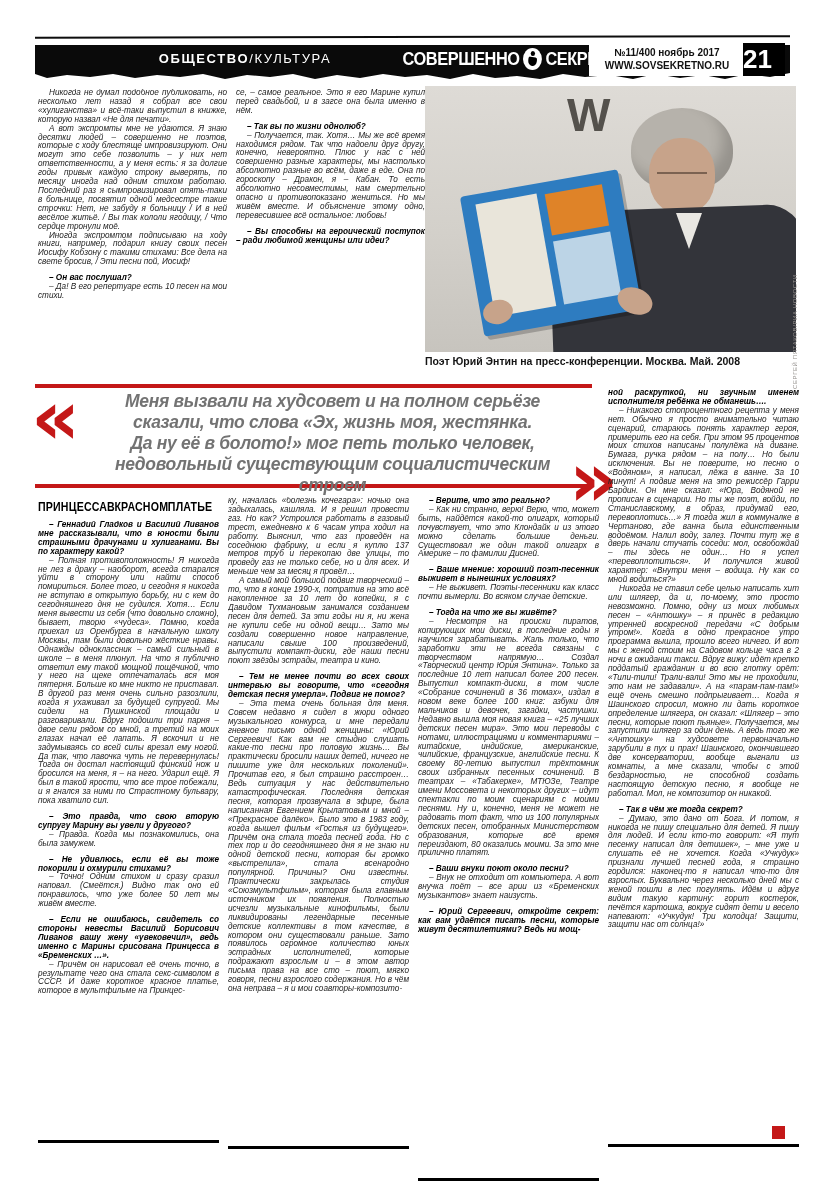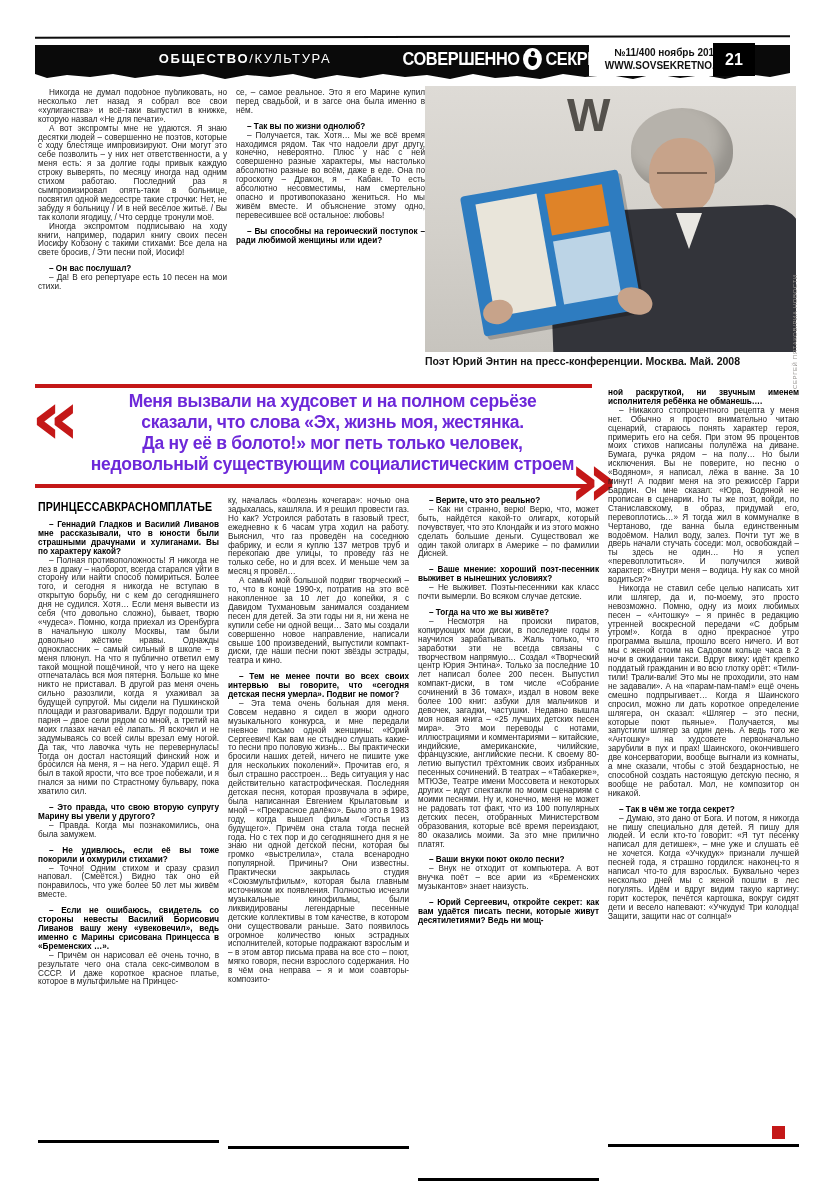"21" .pagenum { font-size: 16px -> 26px; left: 713px -> 743px; text-align: center -> none }
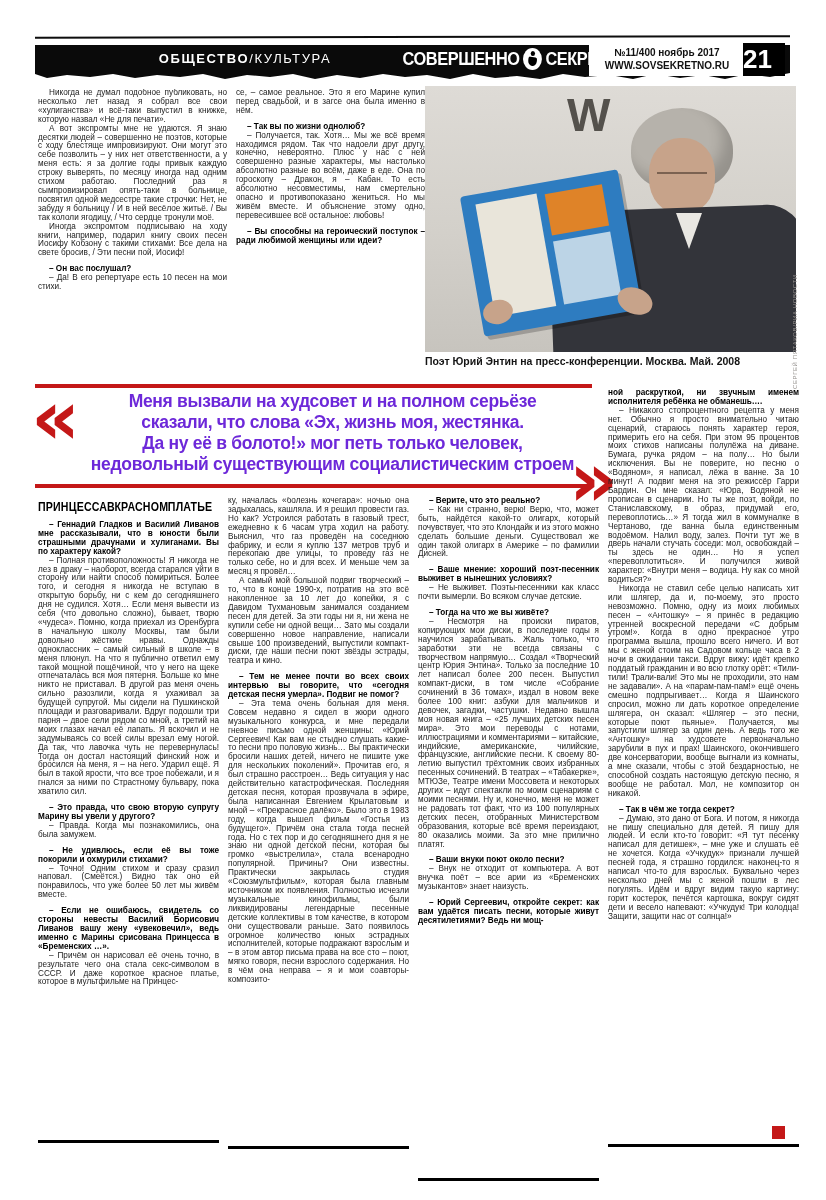"Никогда не думал подобное публиковать," .pp { font-style: none -> italic }
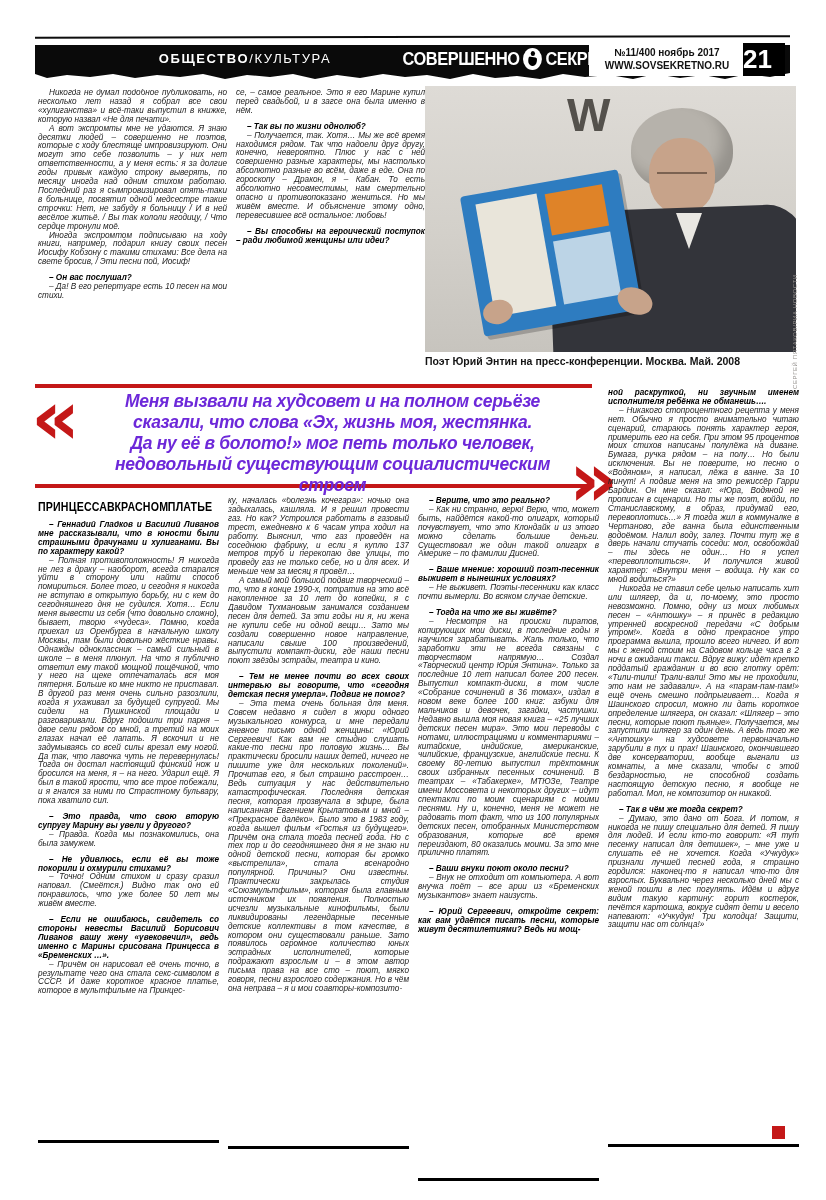"Меня вызвали на худсовет и" .pp.ql { color: #6d28d9 -> #737373 }
